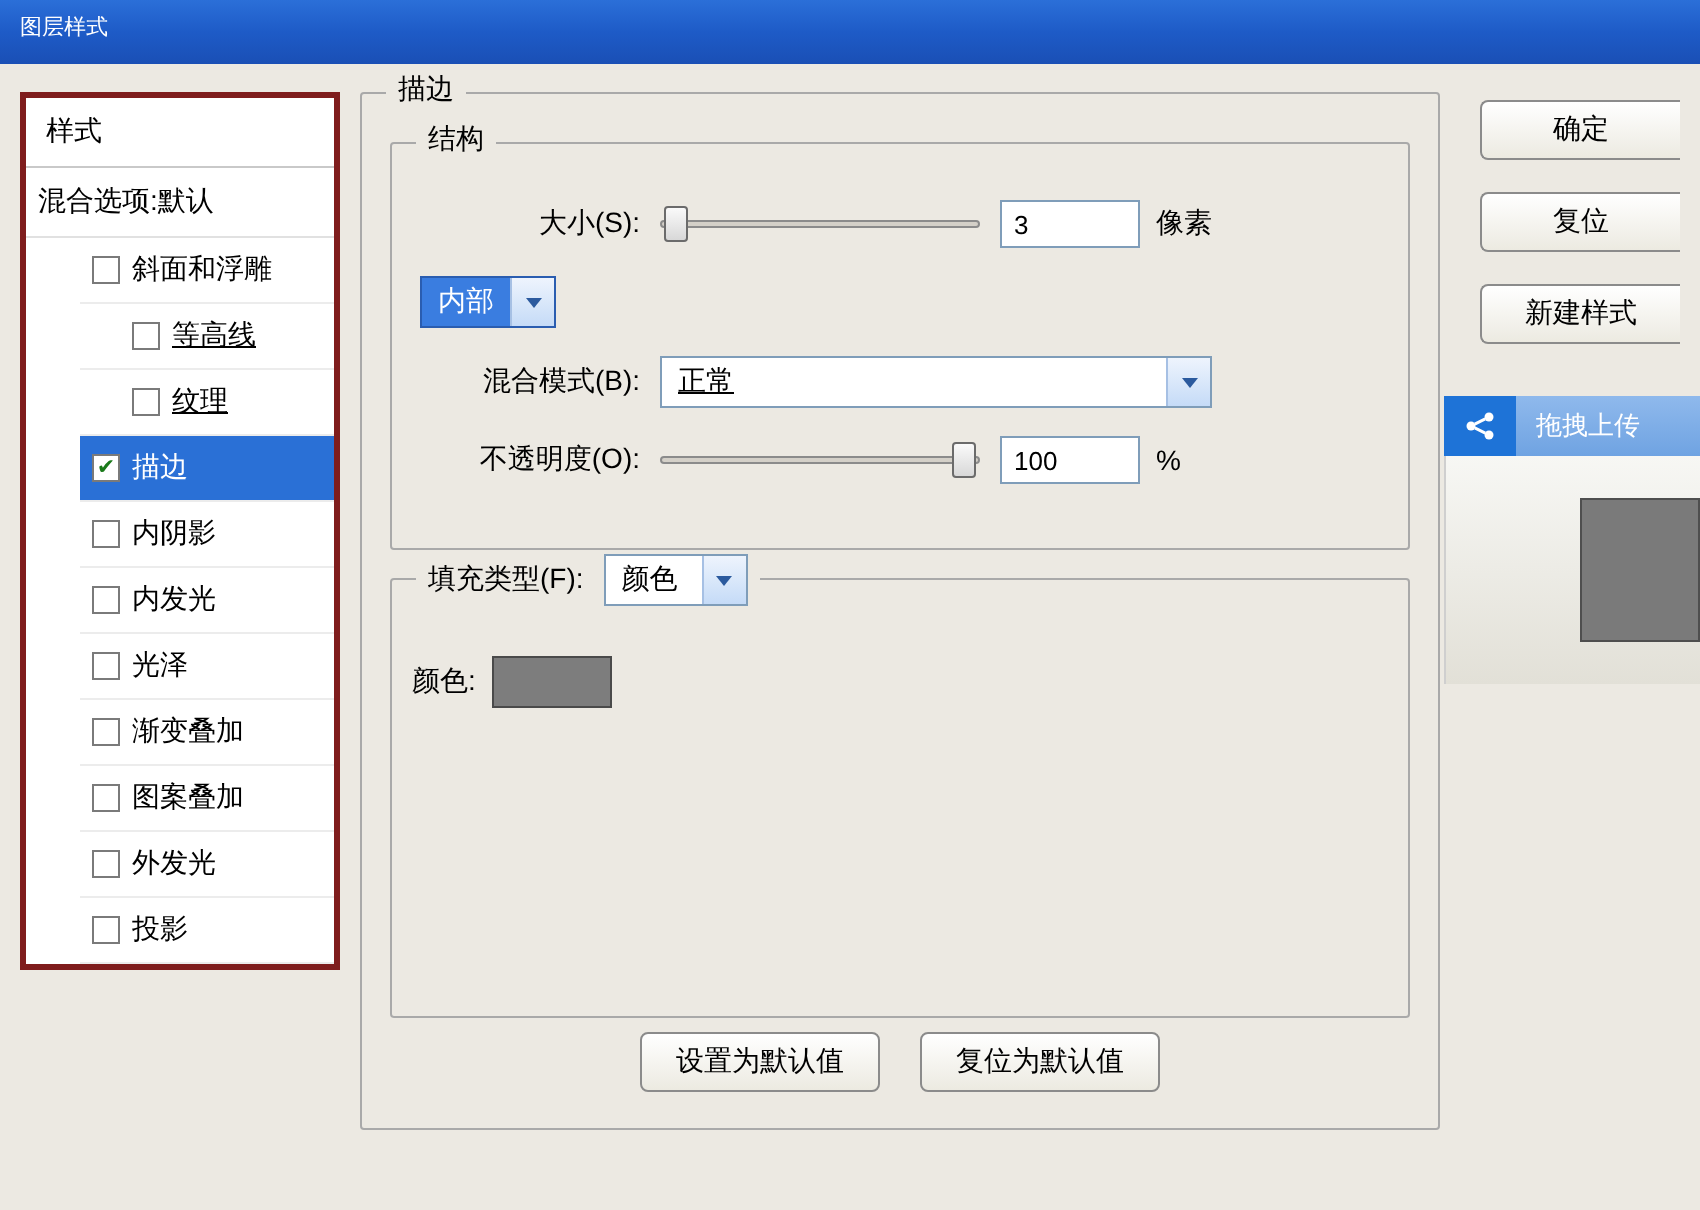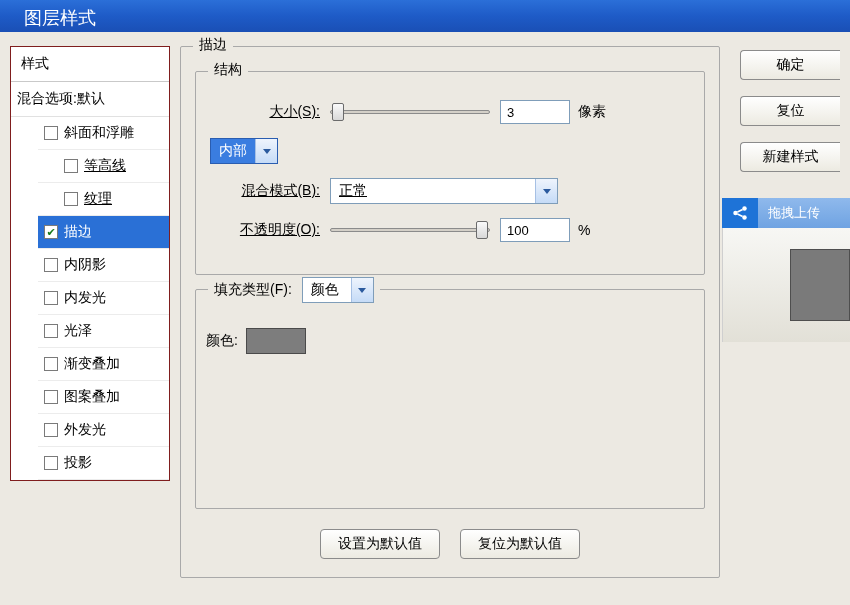"图层样式" .titlebar { font-size: 18px -> 11px; padding: 6px 24px -> 6px 10px }
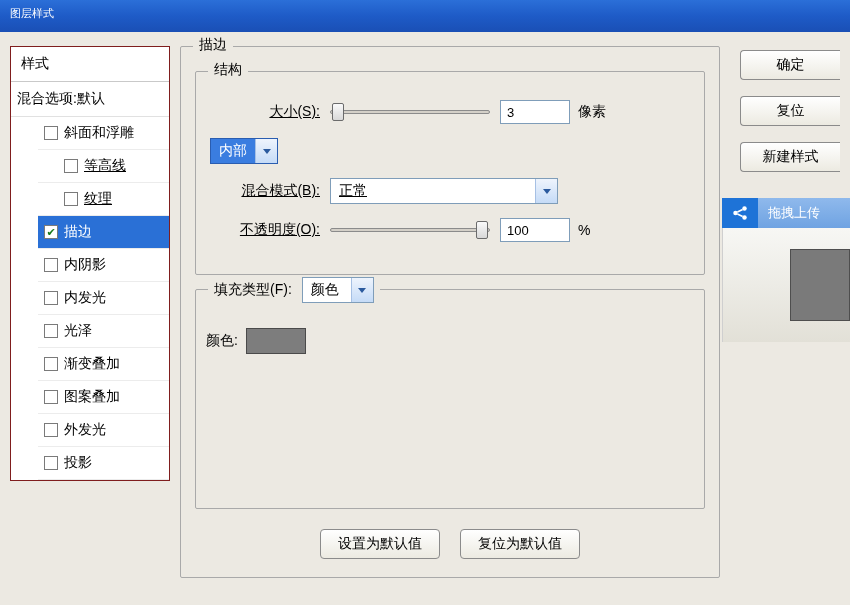"样式" .styles-list { border: 1px solid #7f1d1d -> 3px solid #7f1d1d }
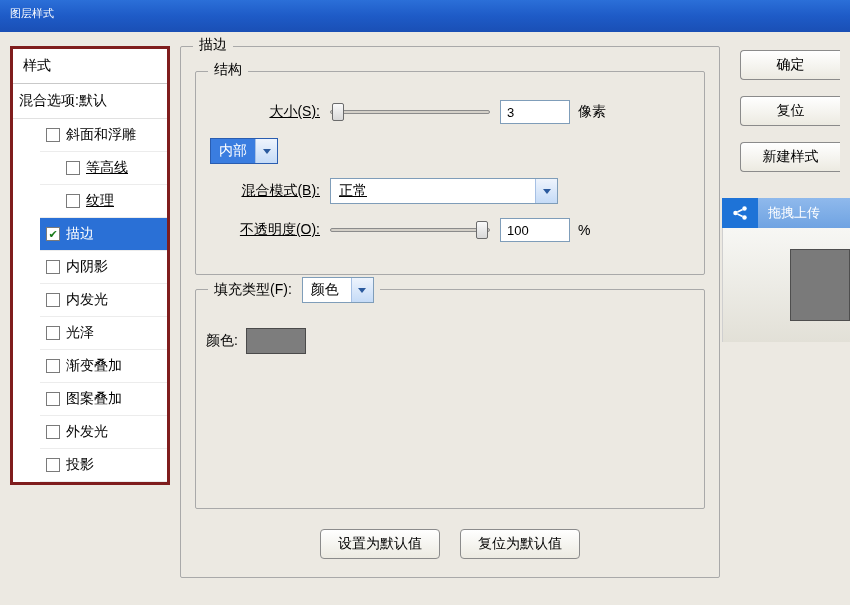"大小(S):" .form-row .lbl { text-decoration: underline -> none }
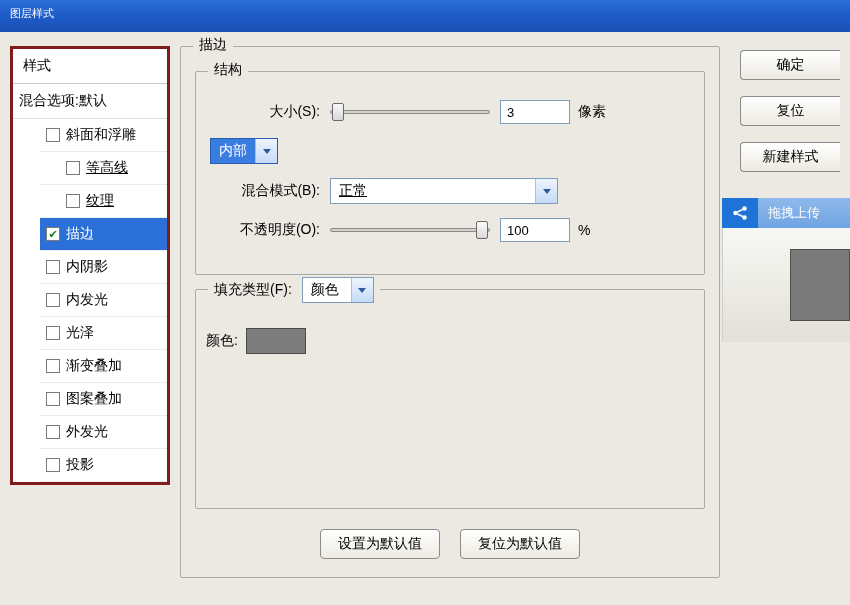"正常" .combo.wide .combo-label { width: 204px -> 252px }
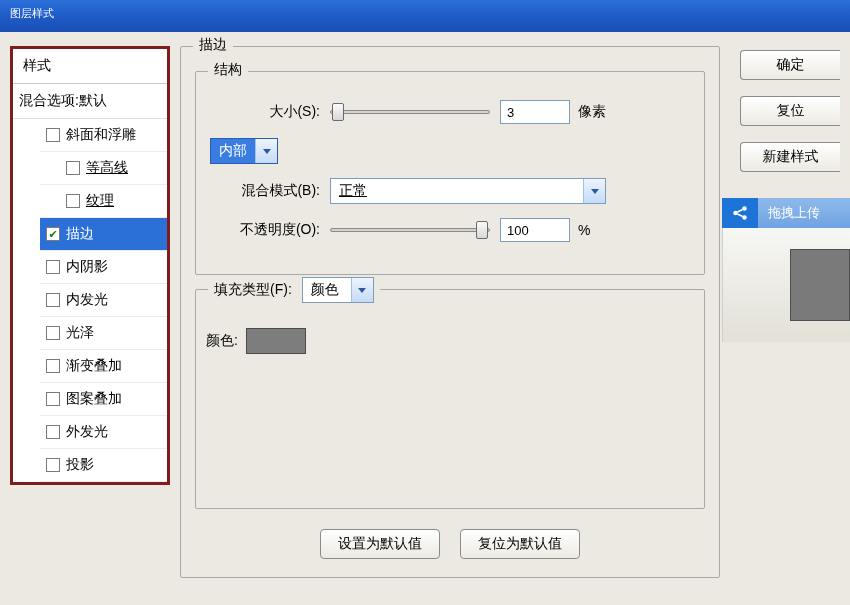"设置为默认值 复位为默认值" .btn-row { margin-top: 20px -> 7px }
